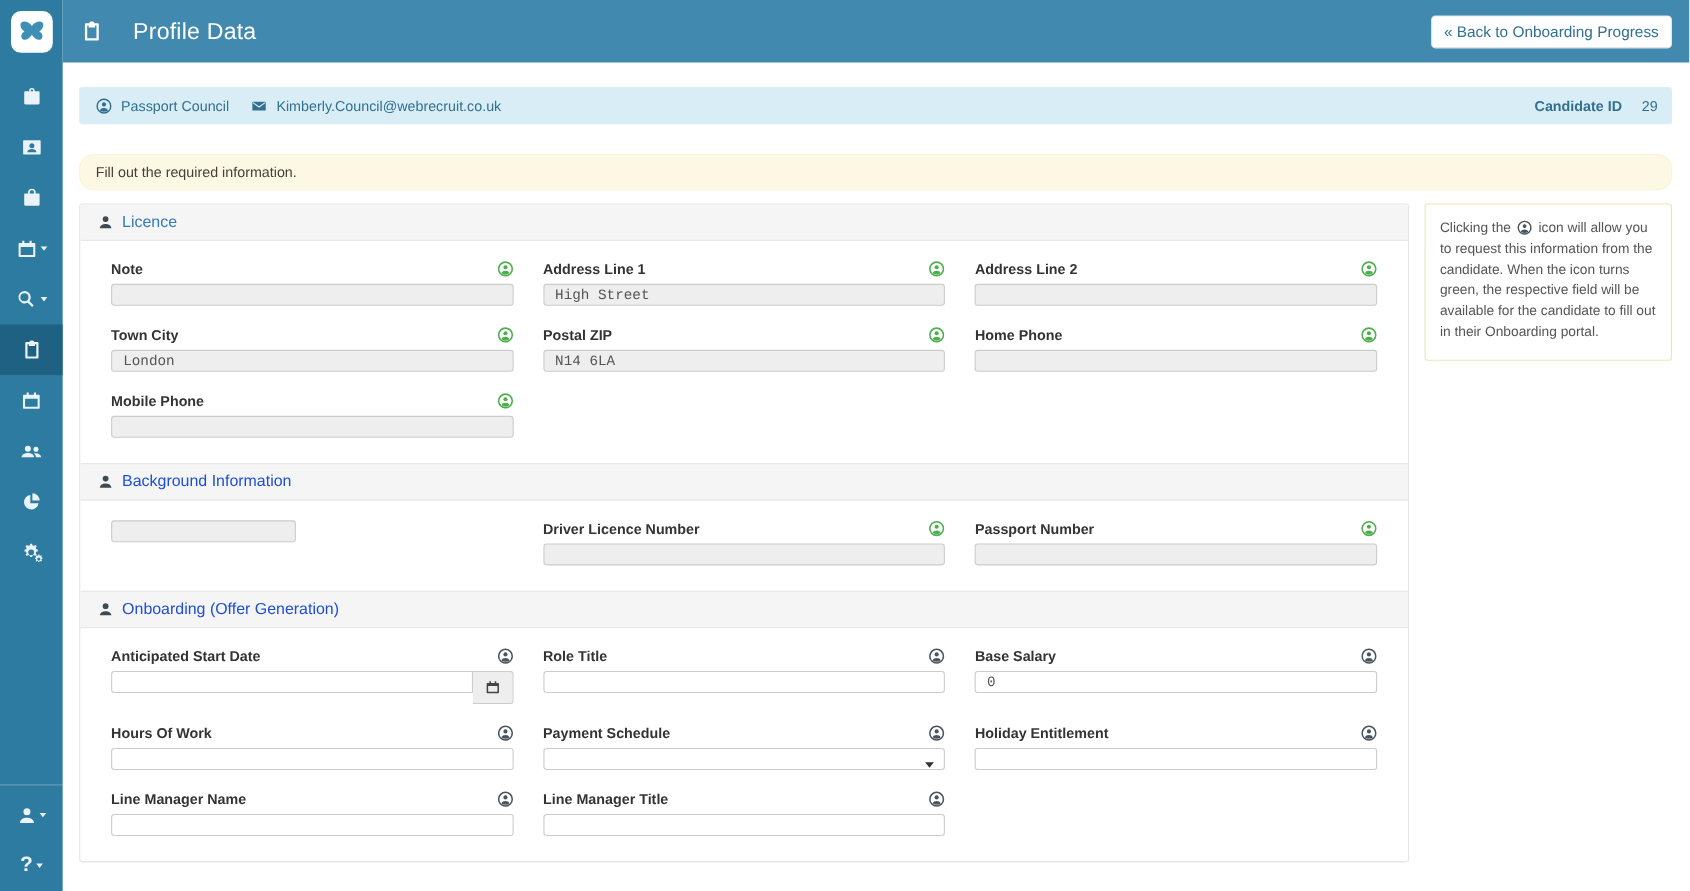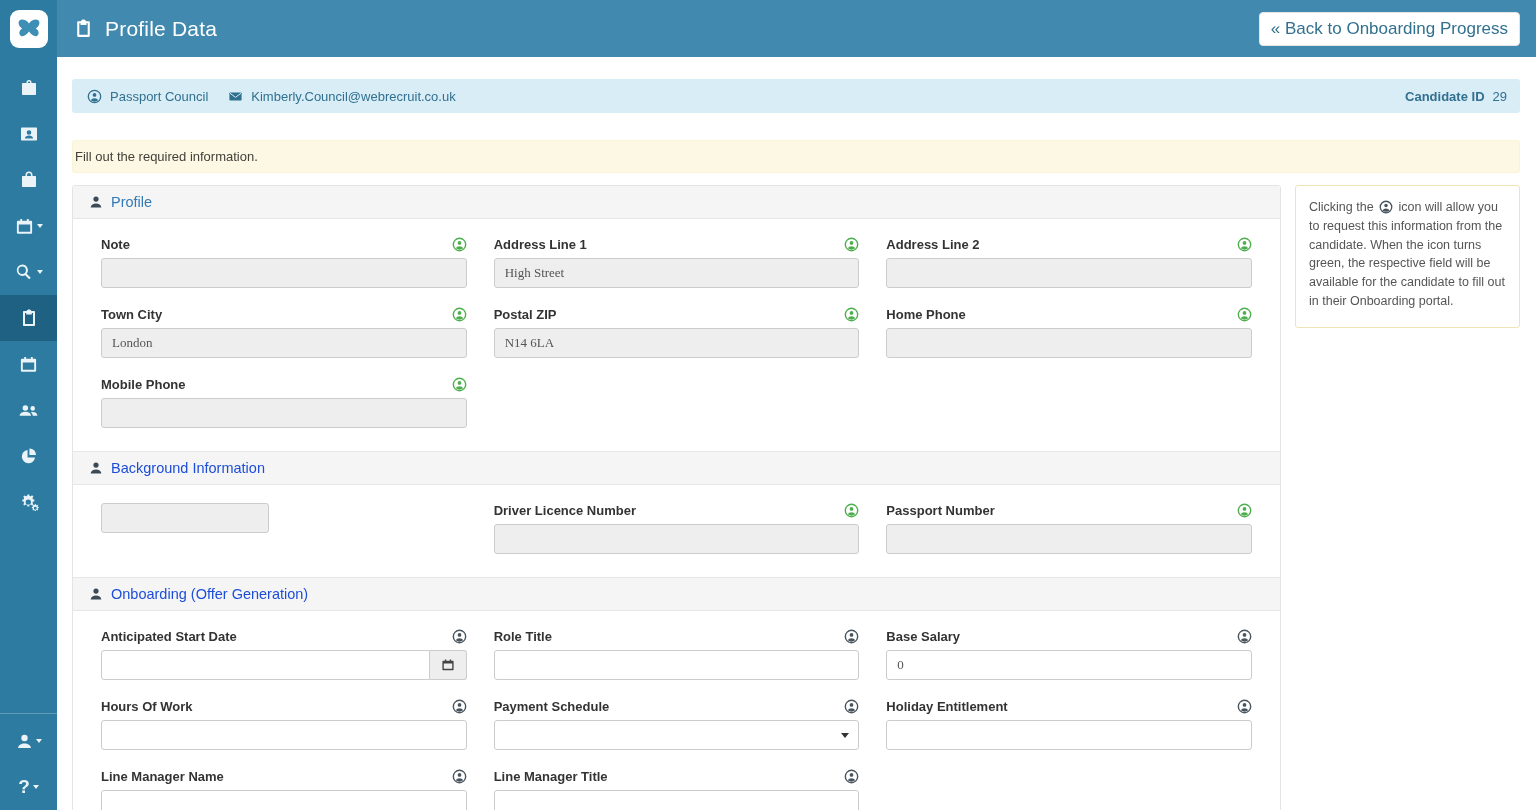"Profile Data" .topbar-title { margin-left: 11px -> 27px }
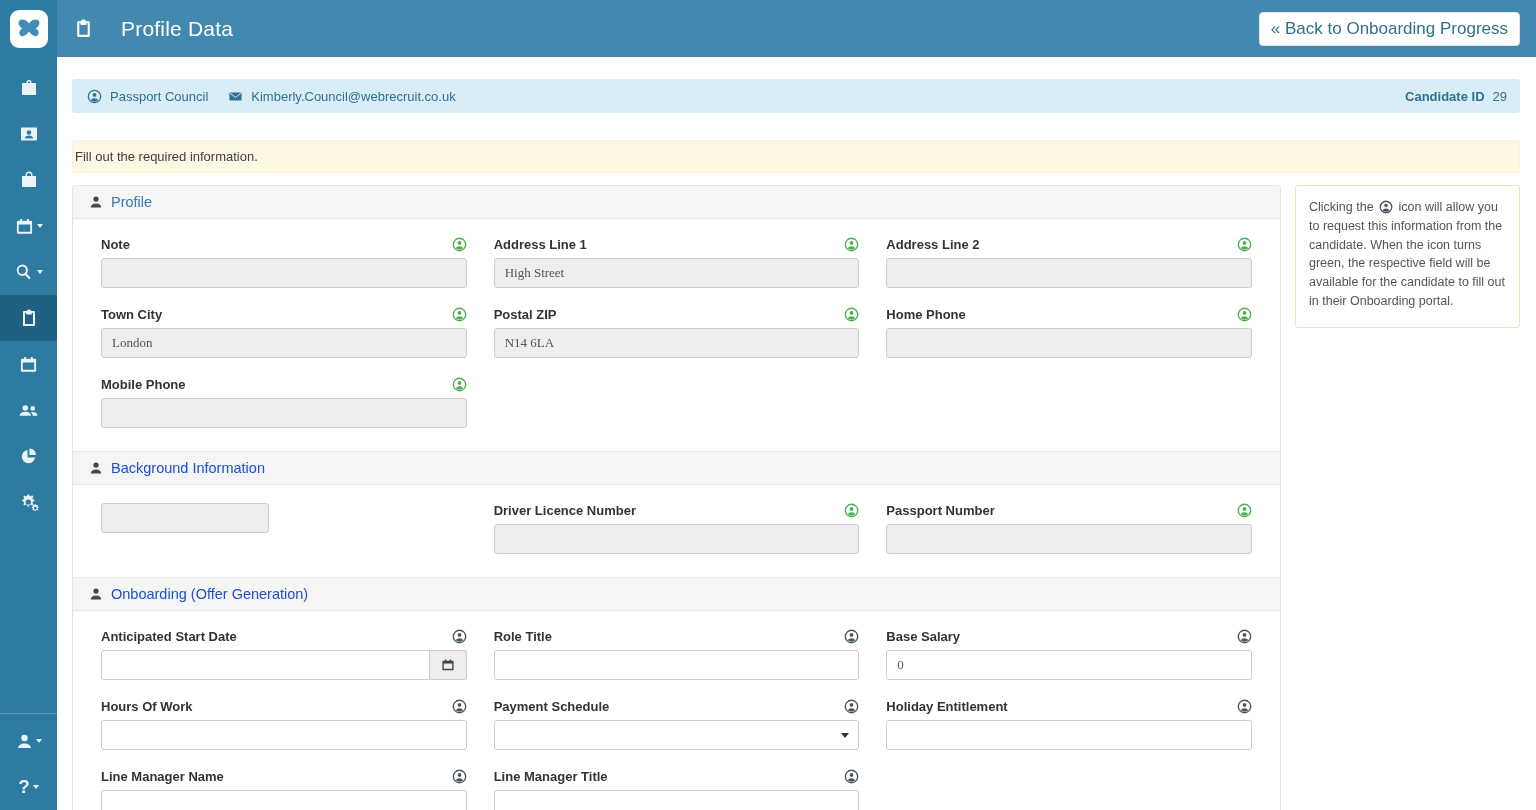"« Back to Onboarding Progress" .back-btn { font-size: 17px -> 14px }
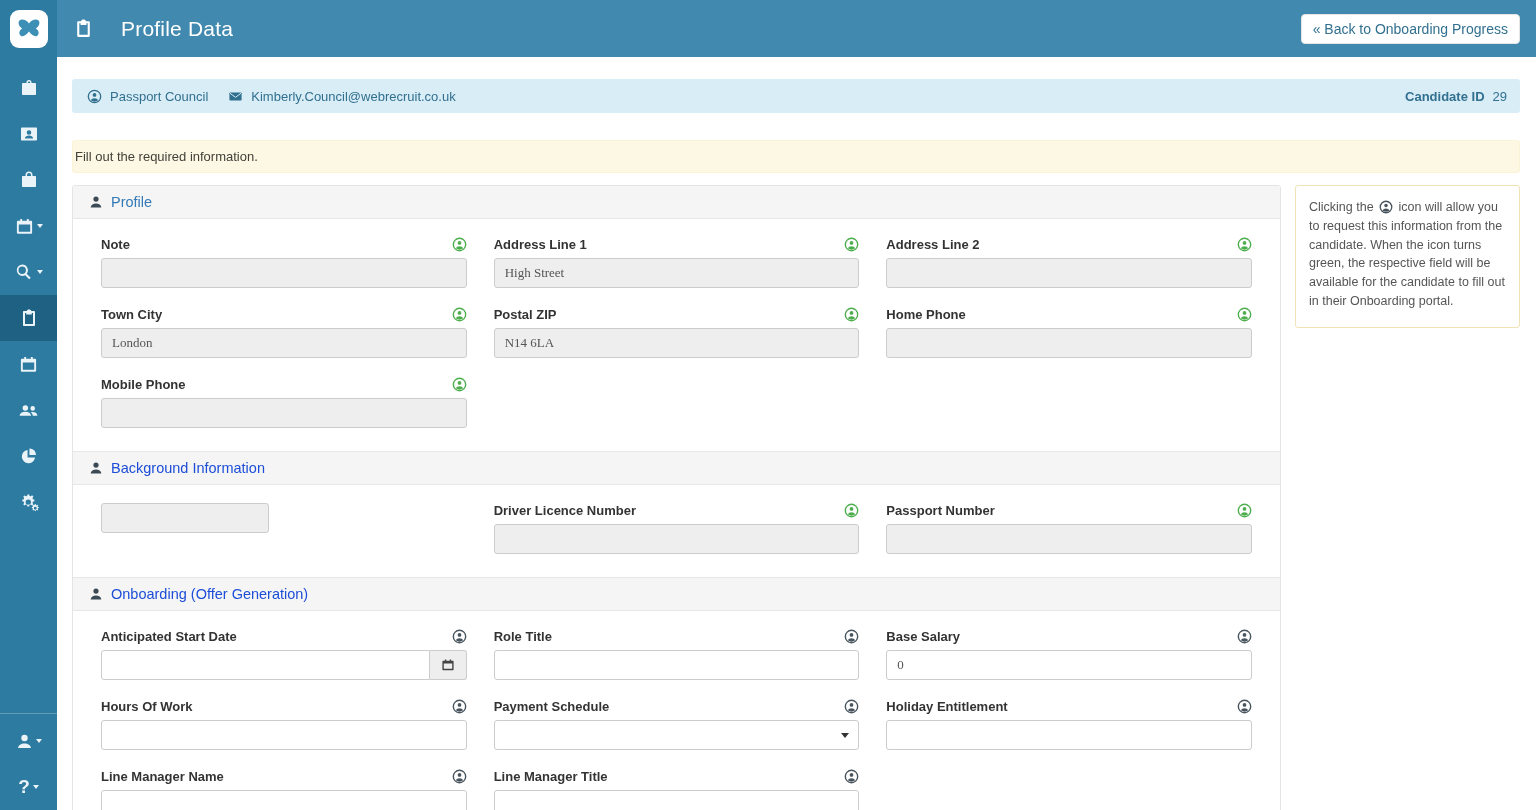"Candidate ID" .cand-right { gap: 8px -> 18px }
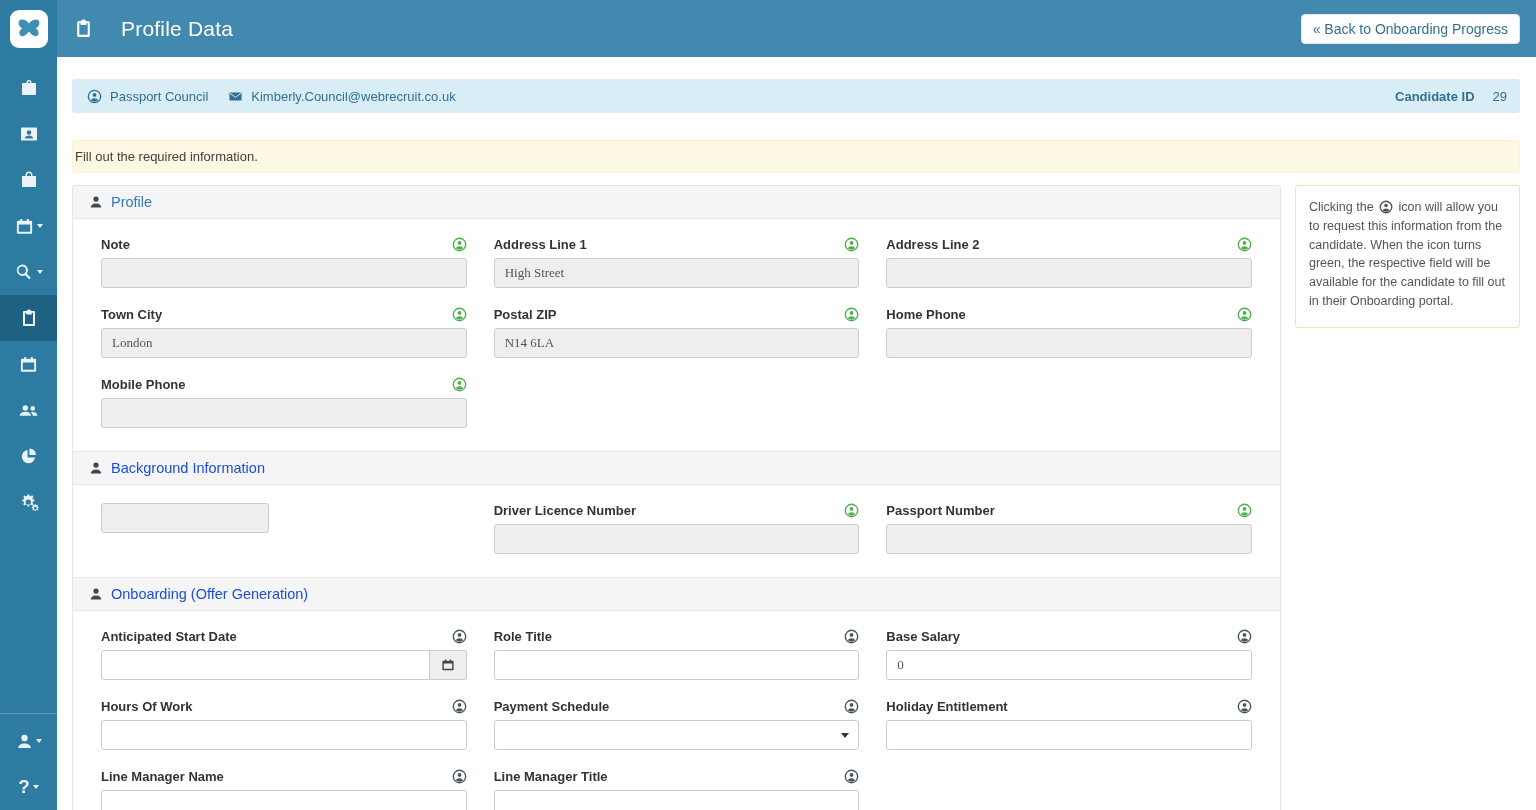"Fill out the required information." .alert-bar { border-radius: 3px -> 13px; padding: 8px 2px -> 8px 14px }
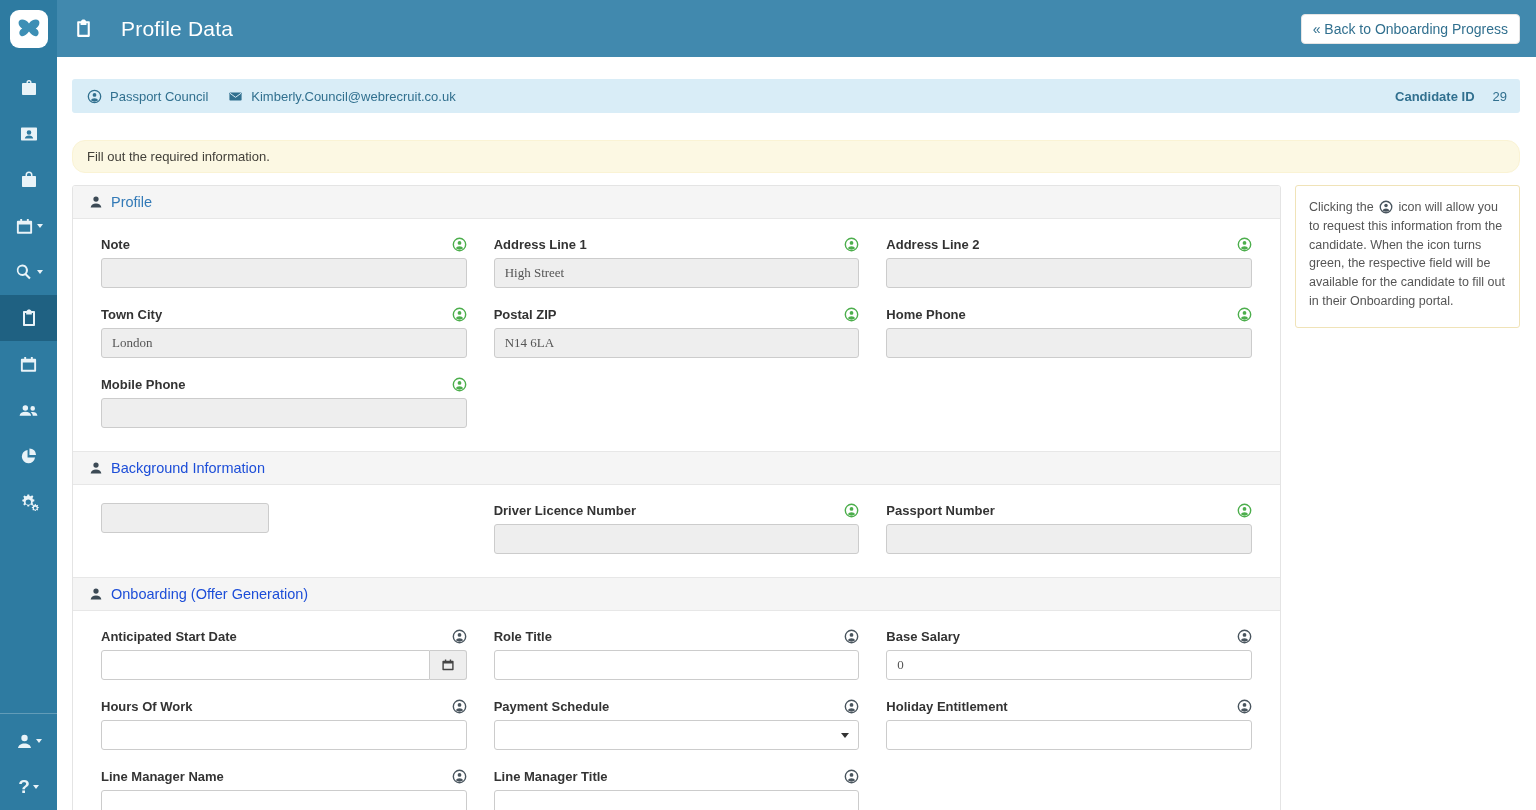"Profile" span.strip-title-blue { text: Profile -> Licence }
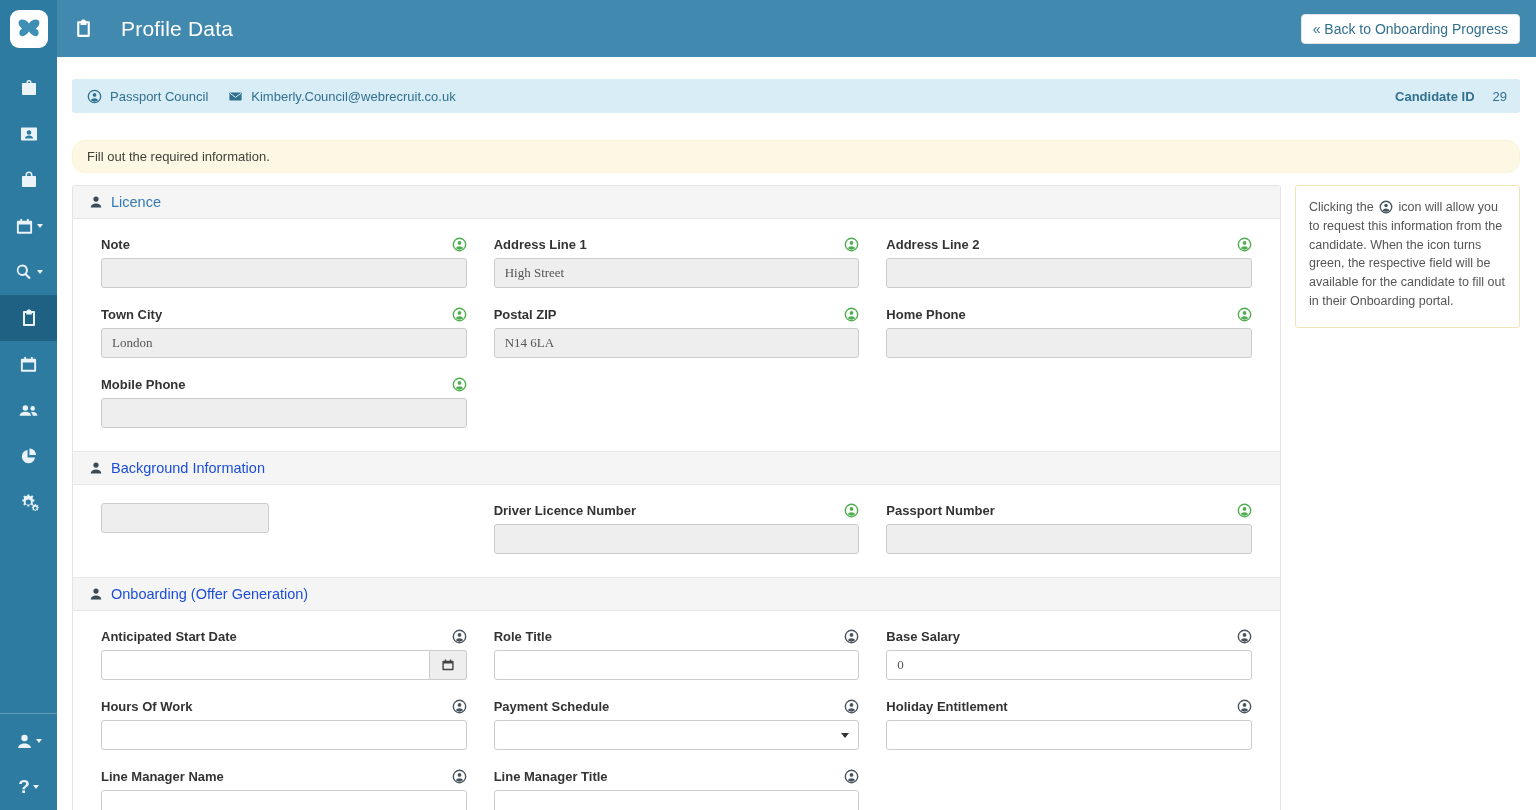"High Street" .input { font-family: Liberation Serif, serif -> Liberation Mono, monospace; height: 30px -> 20px }
